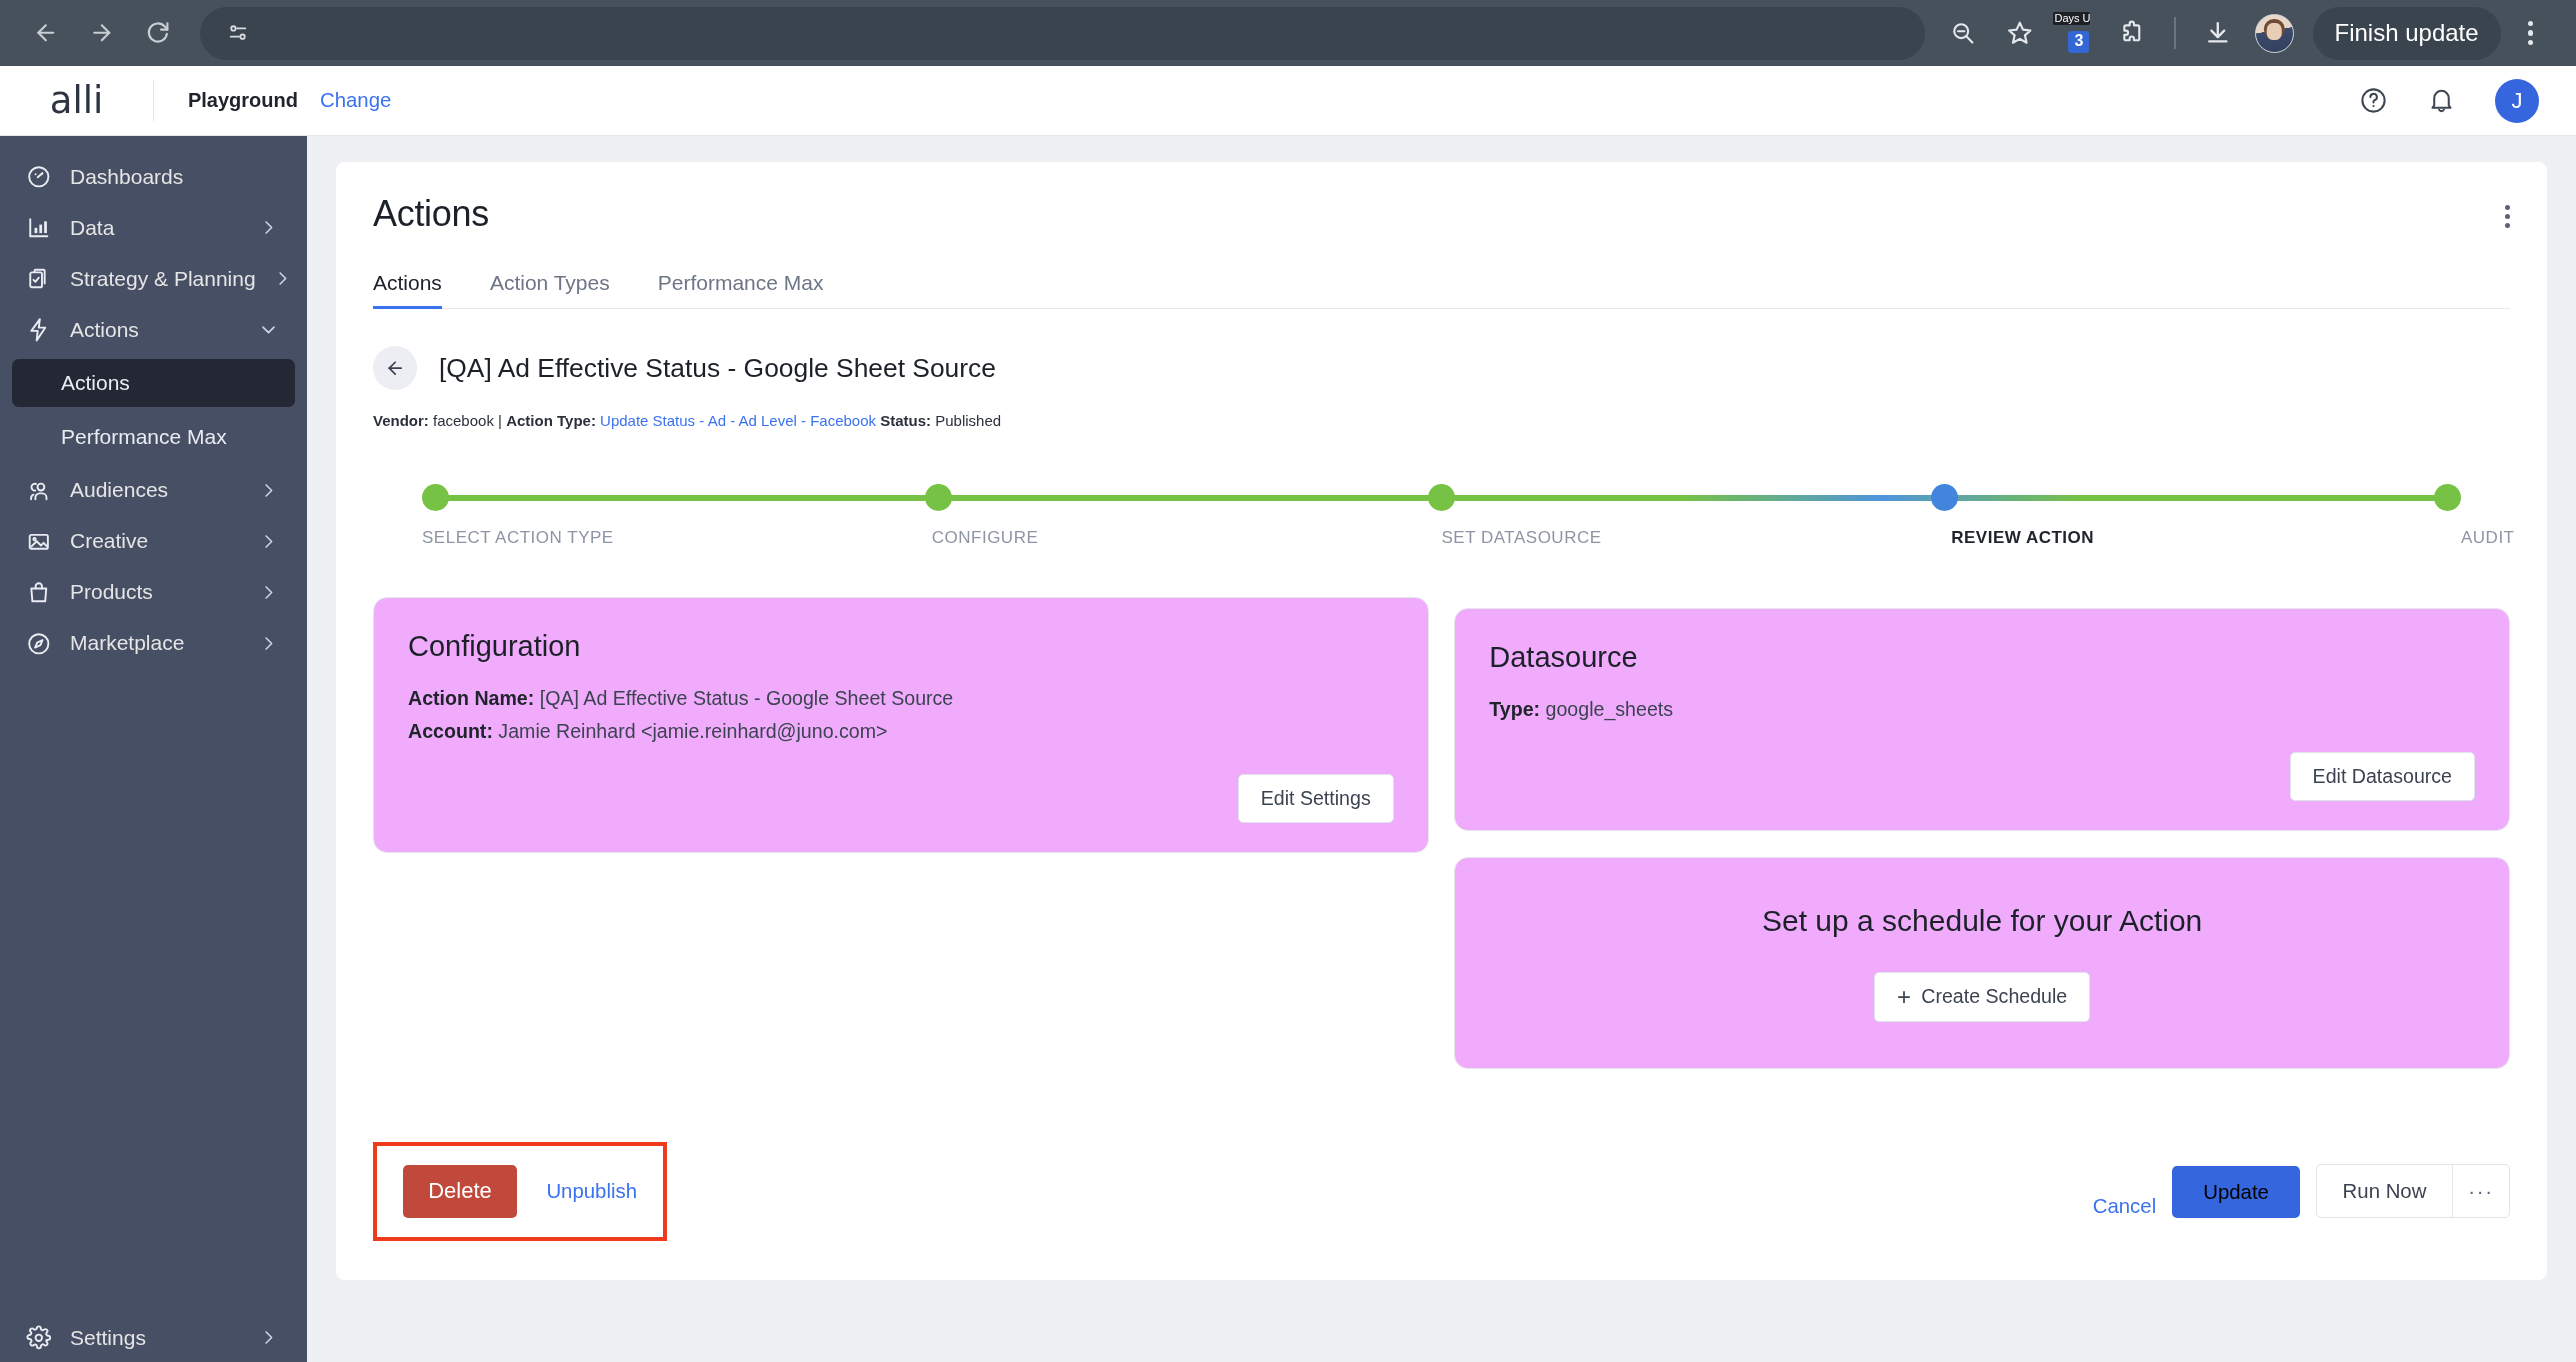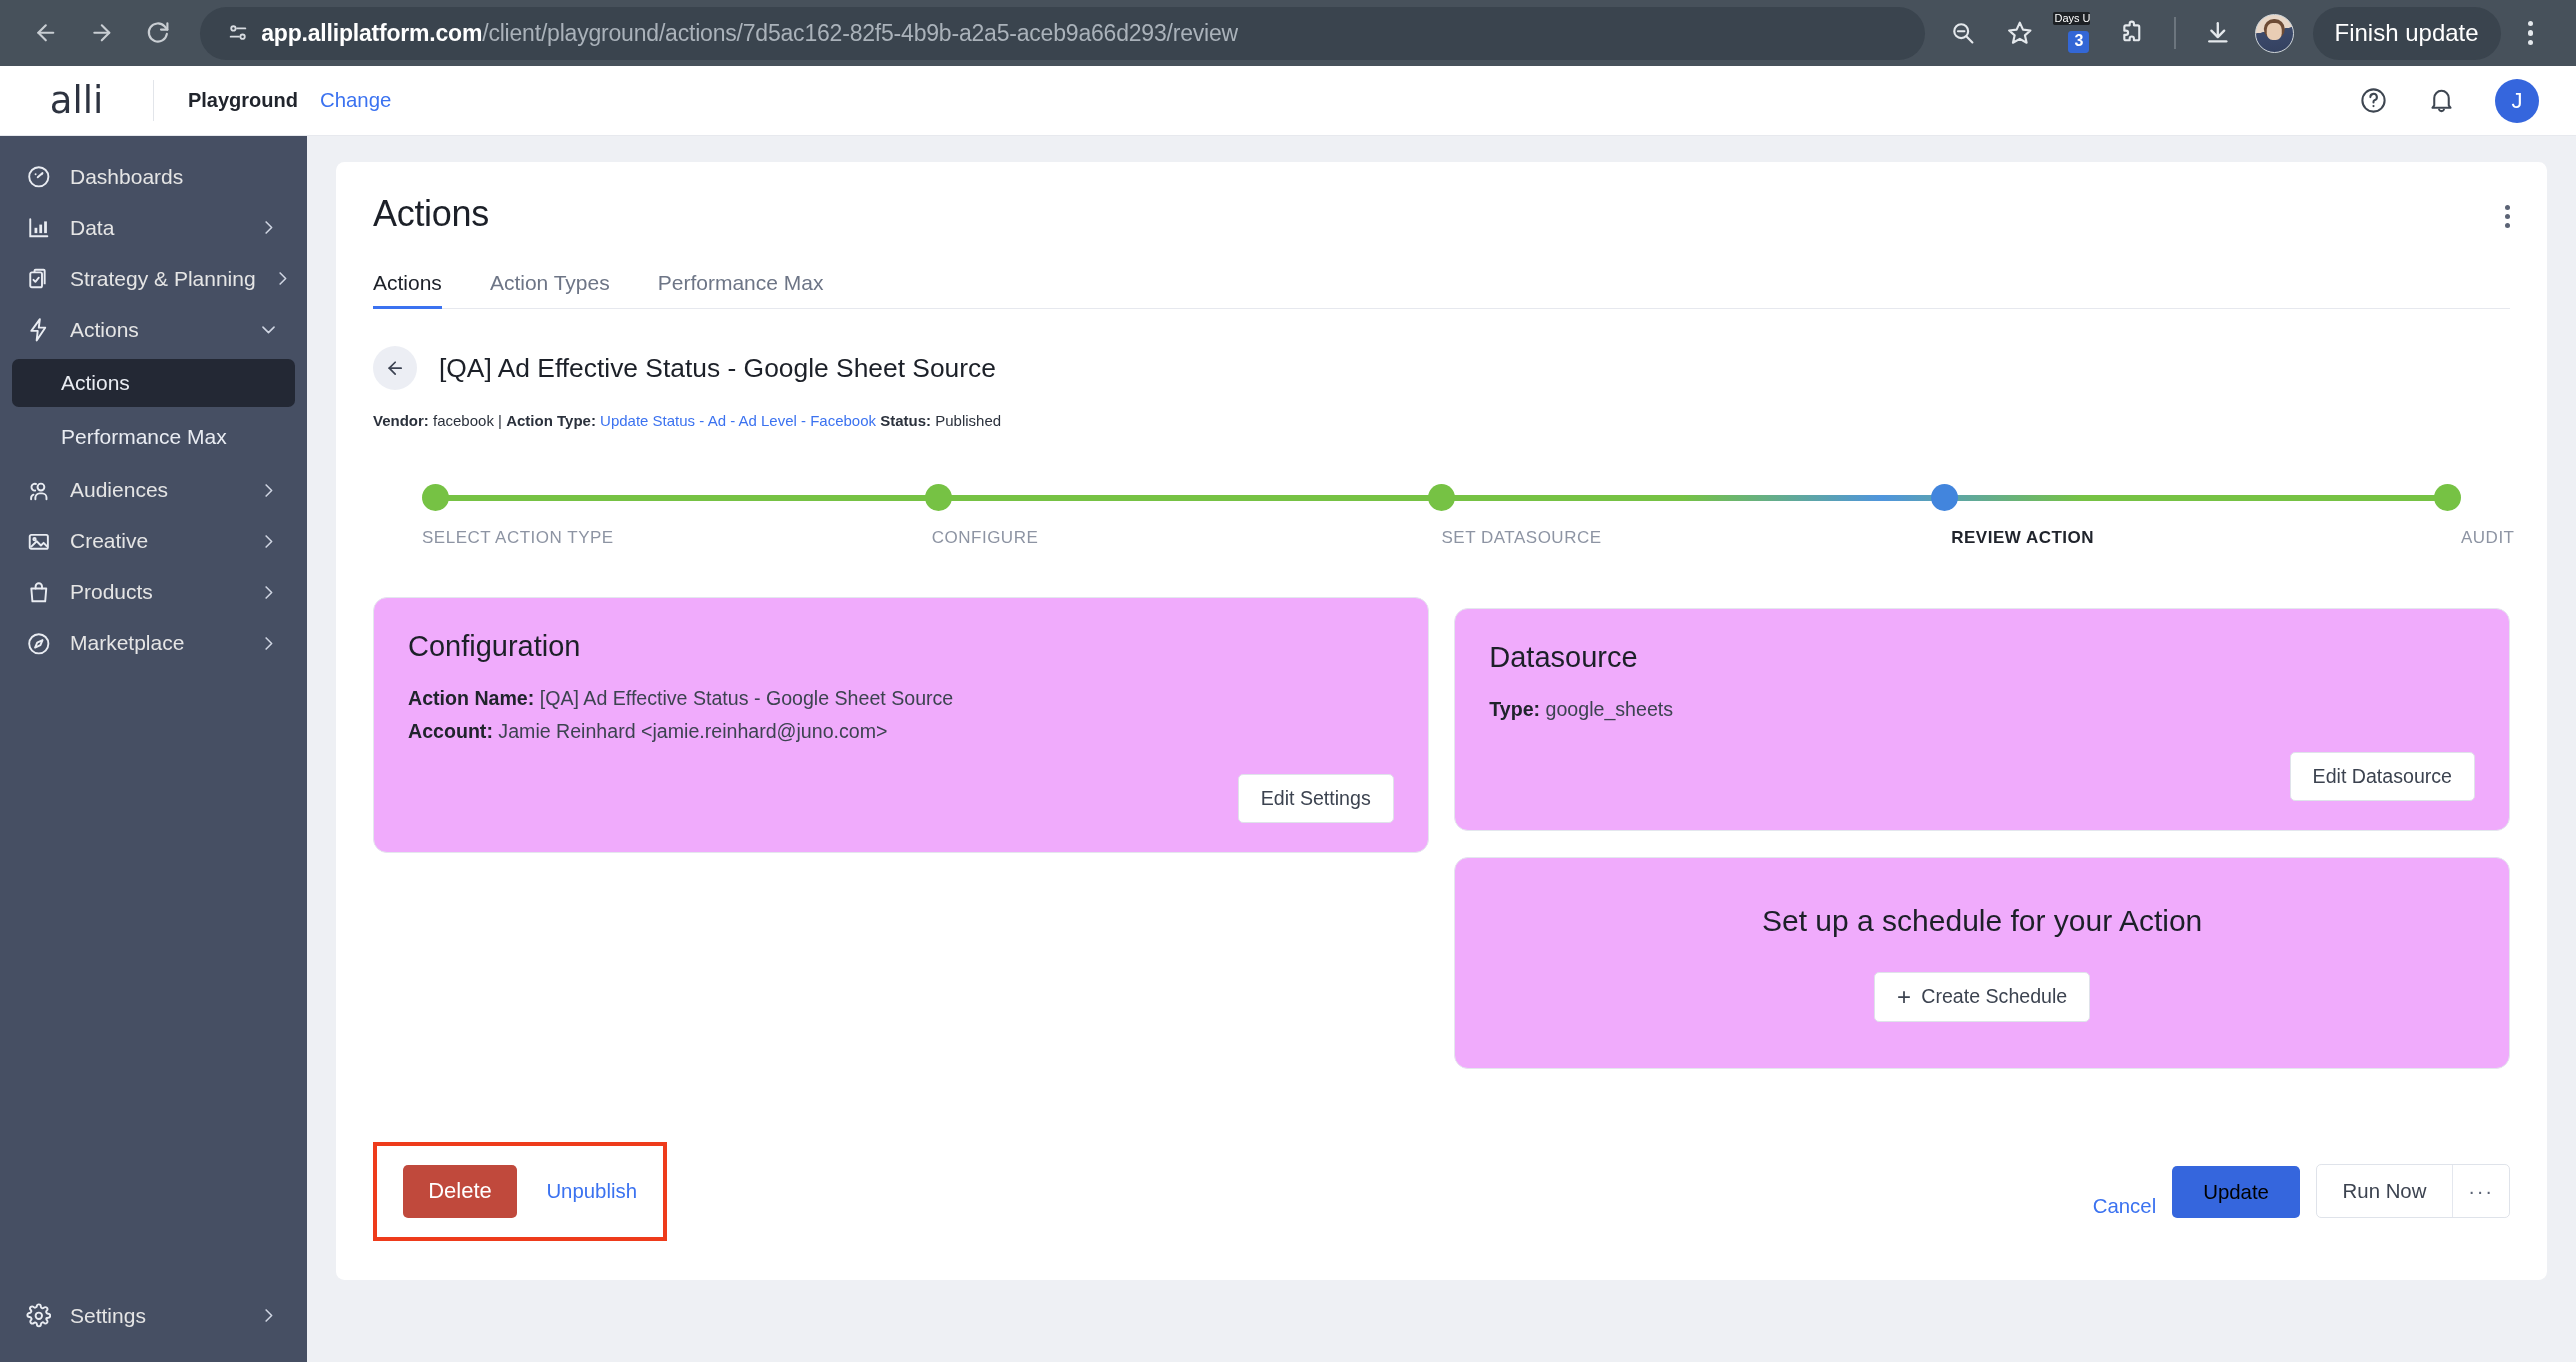"app.alliplatform.com/client/playground/a" div.url-text { html: <div><b>app.alliplatform.com</b><span>/client/playground/actions/7d5ac162-82f5-4b9b-a2a5-aceb9a66d293/review</span></div> -> none }
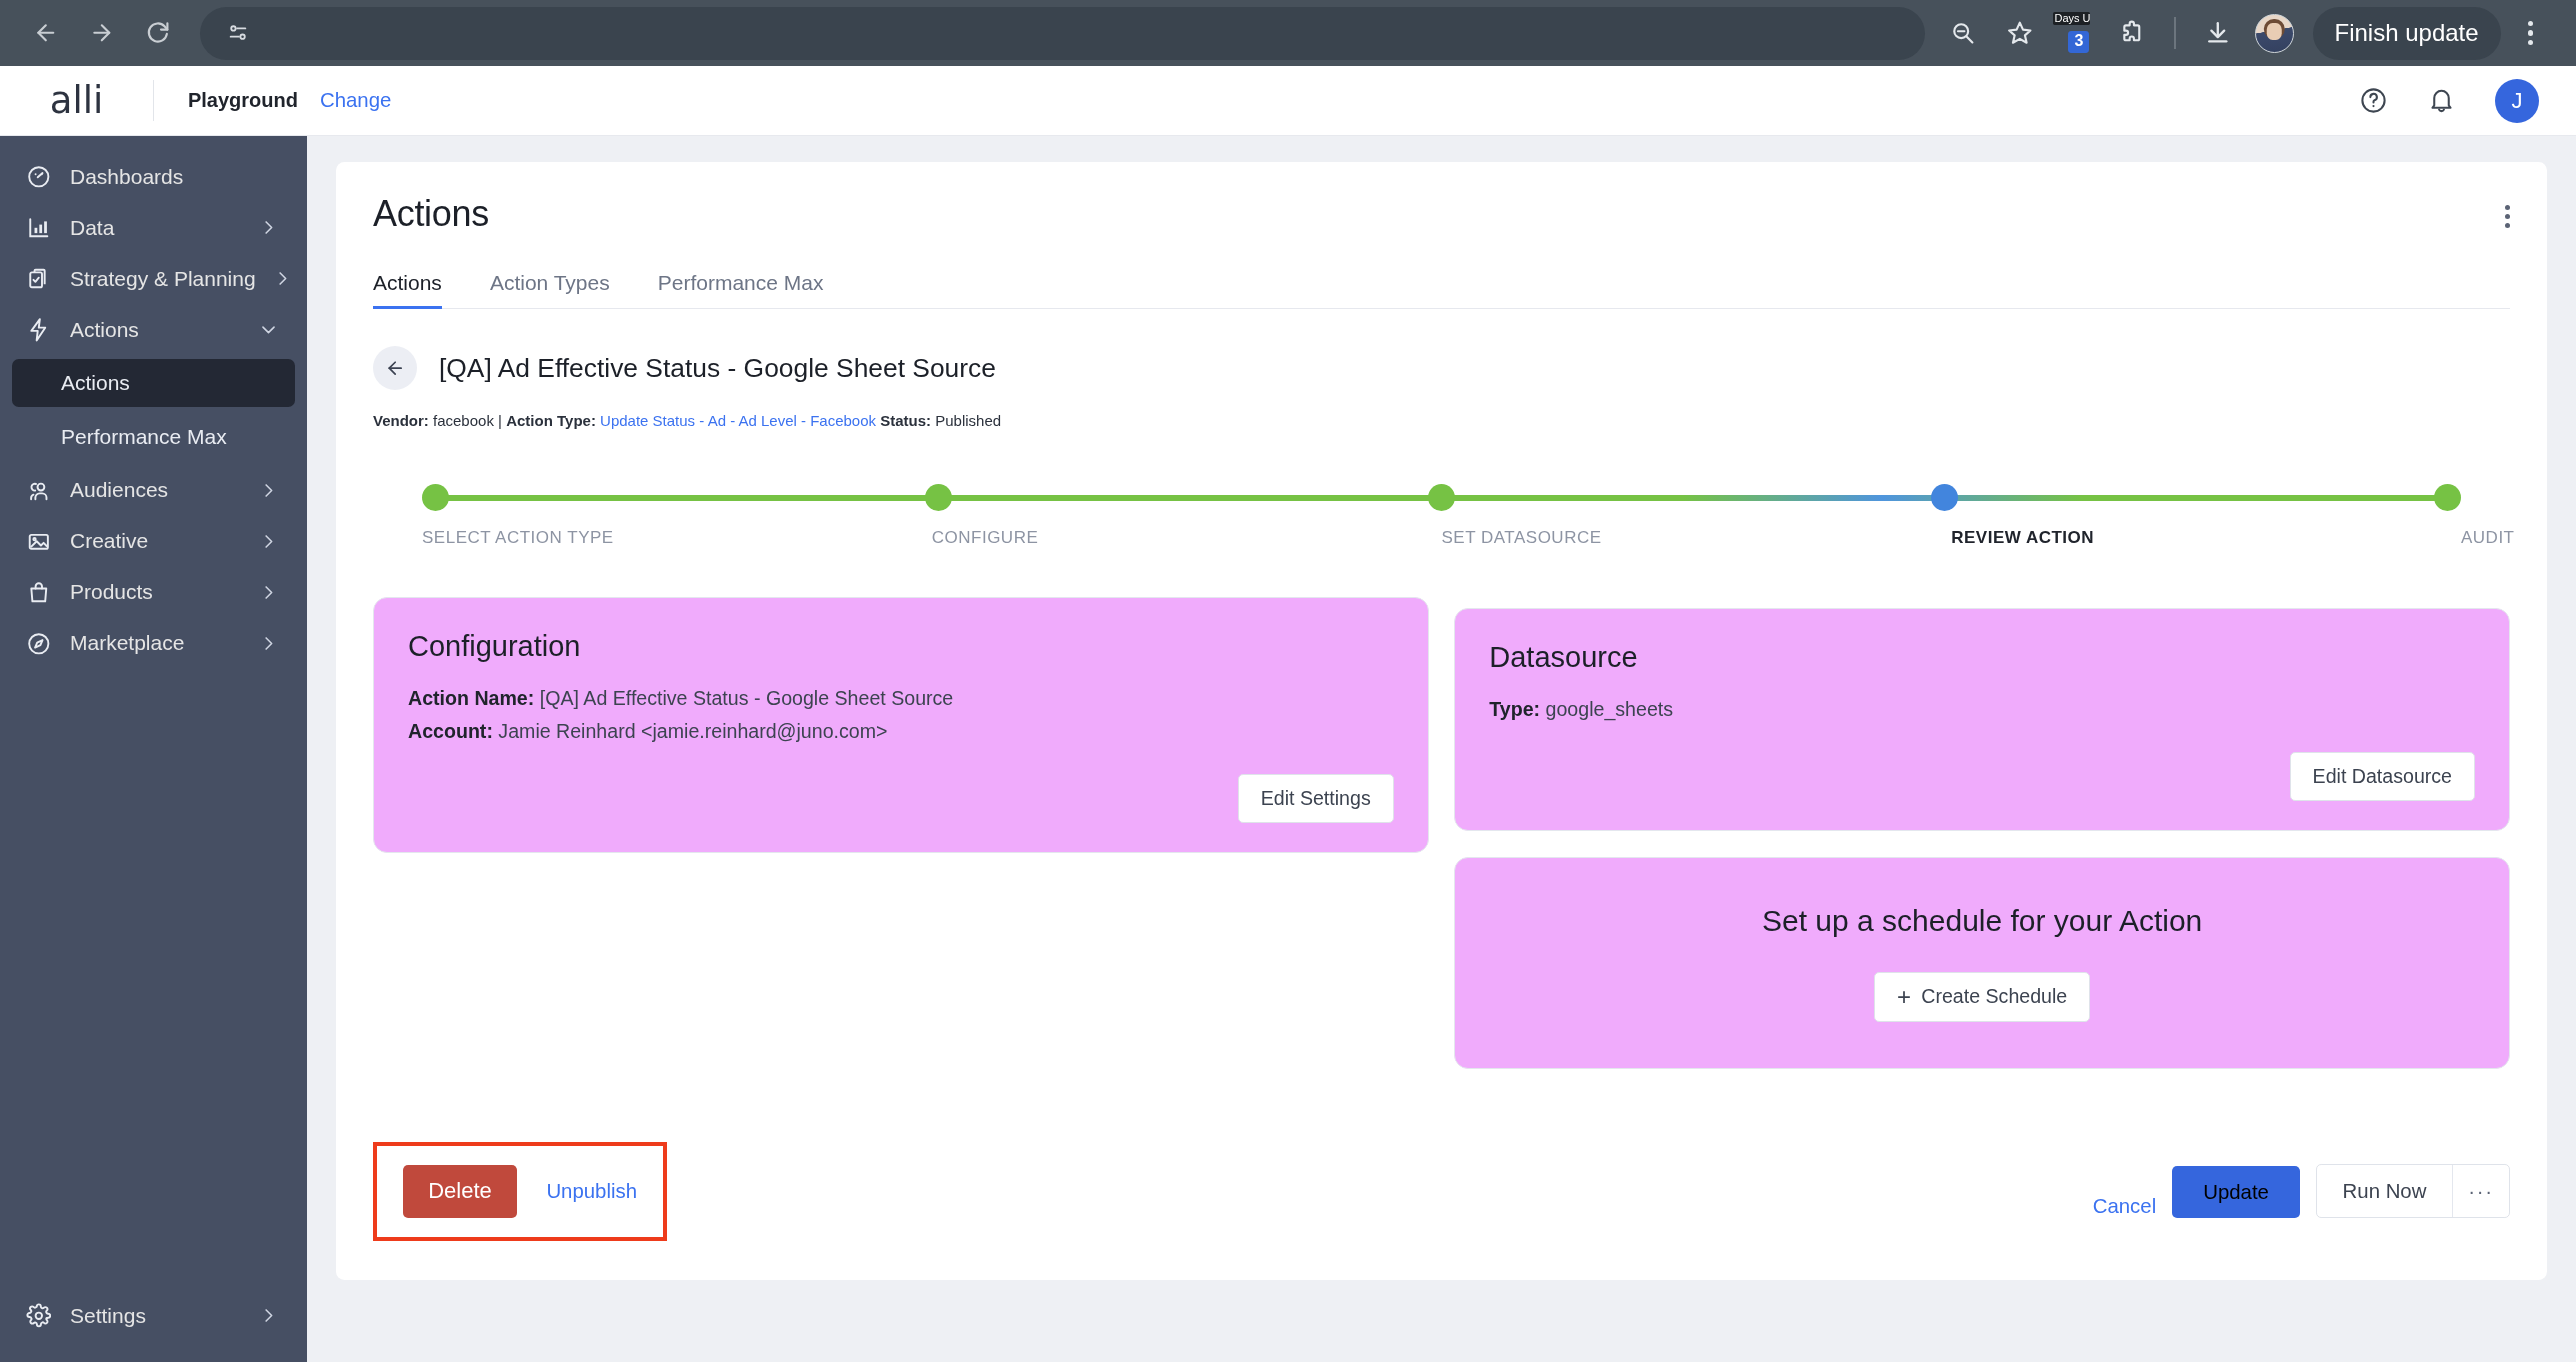"Settings" .sidebar-bottom { padding-bottom: 22px -> none }
